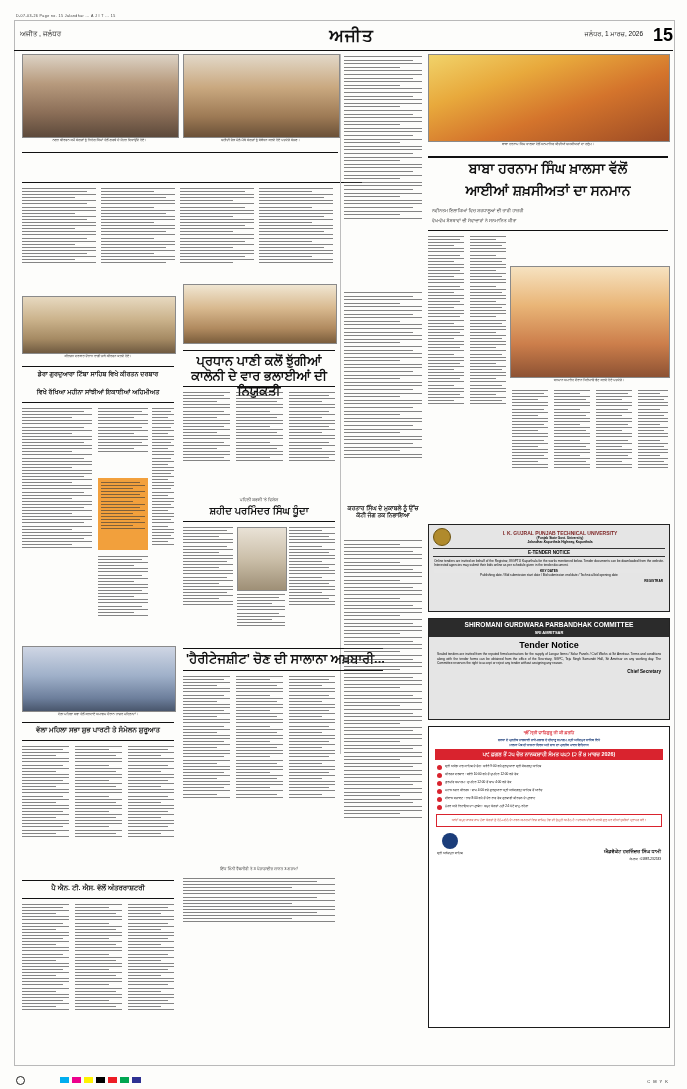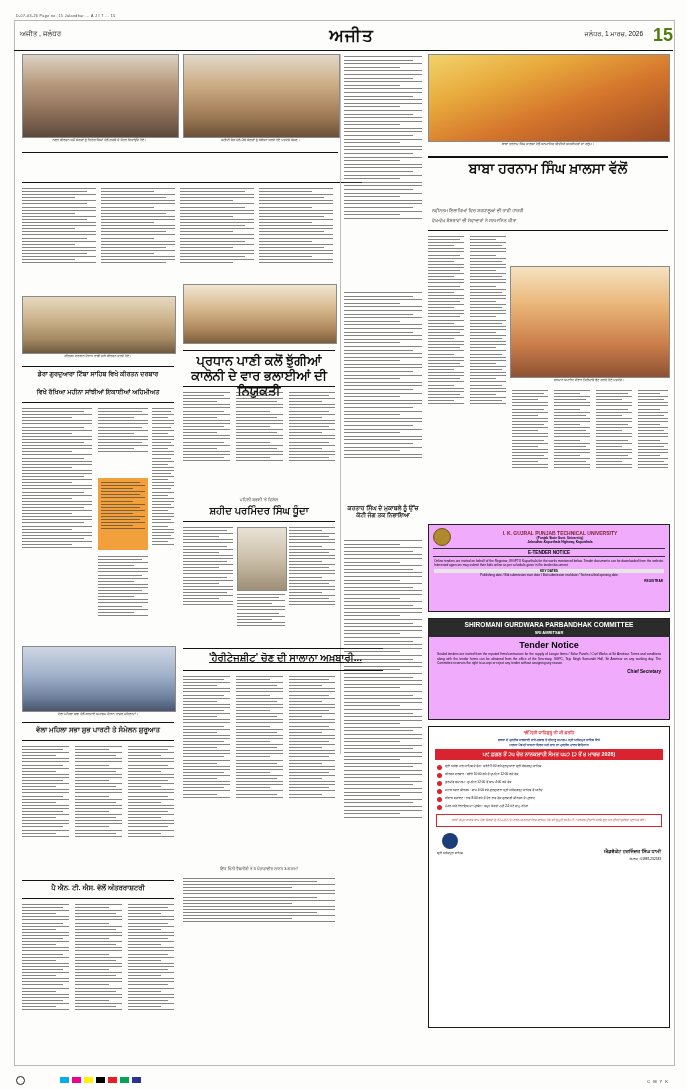"15" .mh-page { color: #4d7c0f -> #000000 }
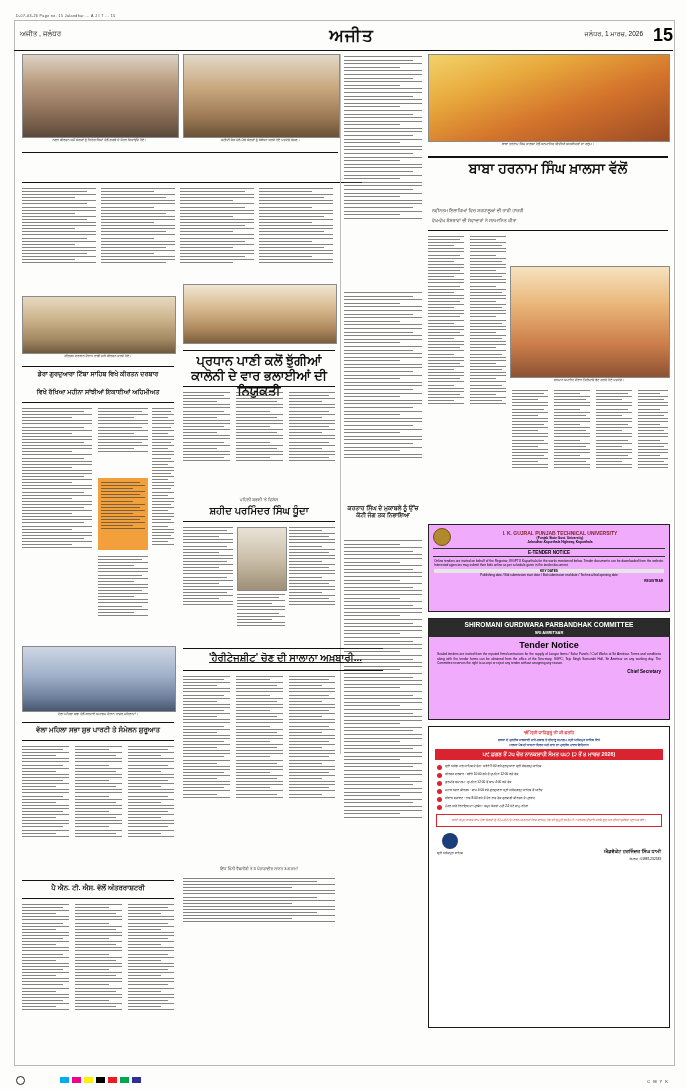"ਆਈਆਂ ਸ਼ਖ਼ਸੀਅਤਾਂ ਦਾ ਸਨਮਾਨ" div.hl { html: none -> <div>ਆਈਆਂ ਸ਼ਖ਼ਸੀਅਤਾਂ ਦਾ ਸਨਮਾਨ</div> }
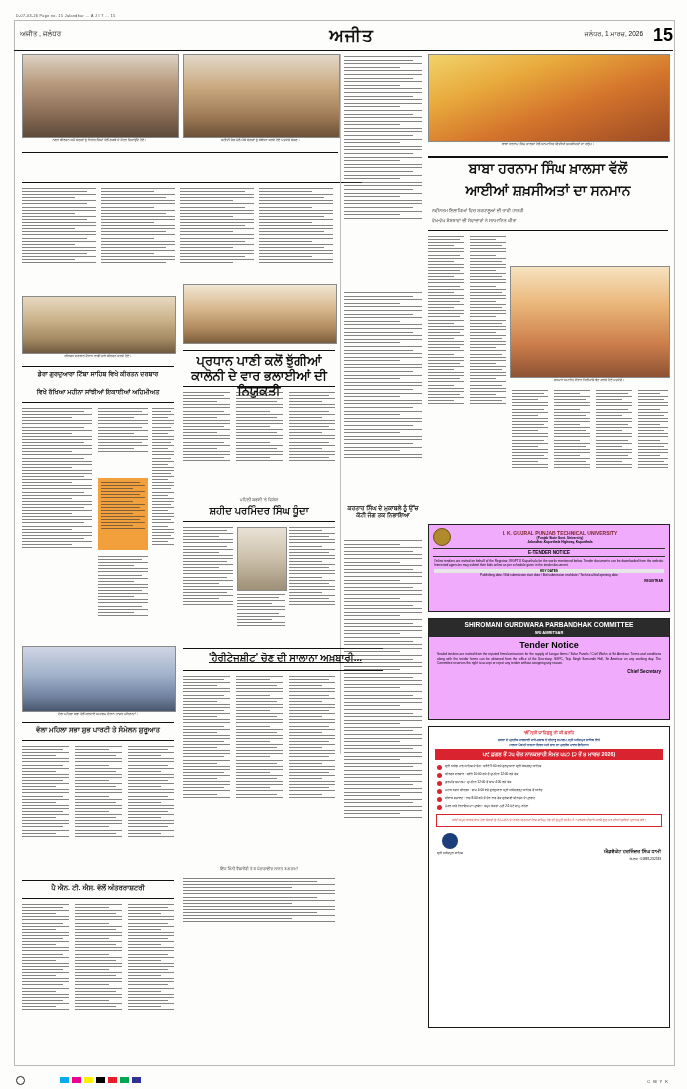"Tender Notice" .adbox { background: #f0abfc -> #e5e5e5 }
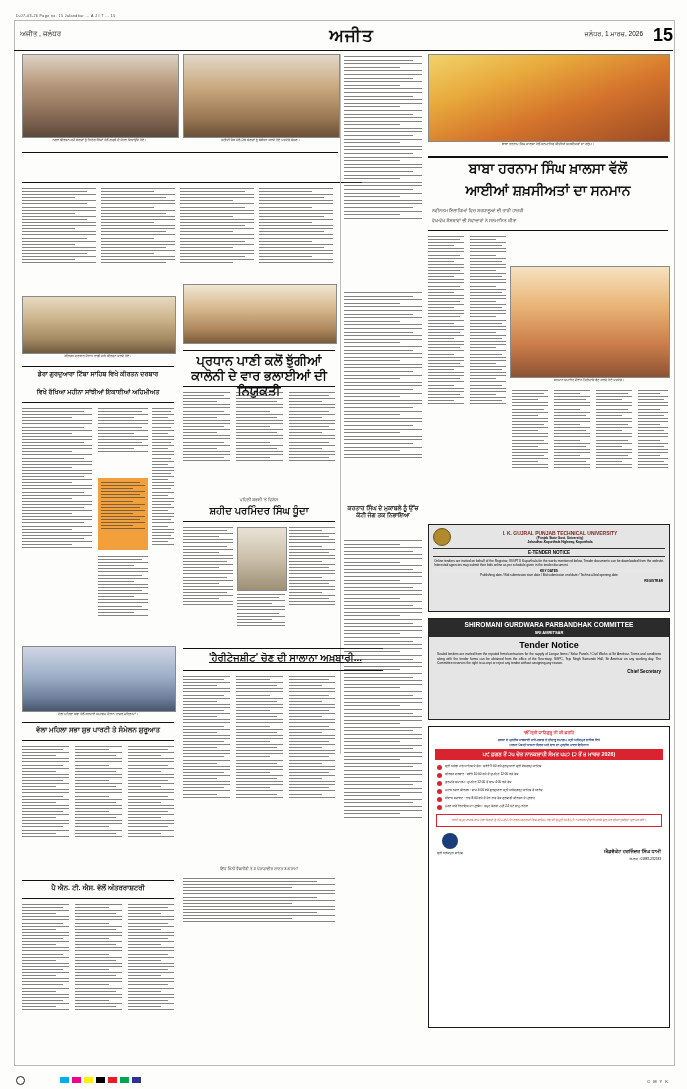"'ਹੈਰੀਟੇਜਸ਼ੀਟ' ਚੋਣ ਦੀ ਸਾਲਾਨਾ ਅਖ਼ਬਾਰੀ..." div.hl { font-size: 10px -> 13px; text-decoration: underline -> none }
